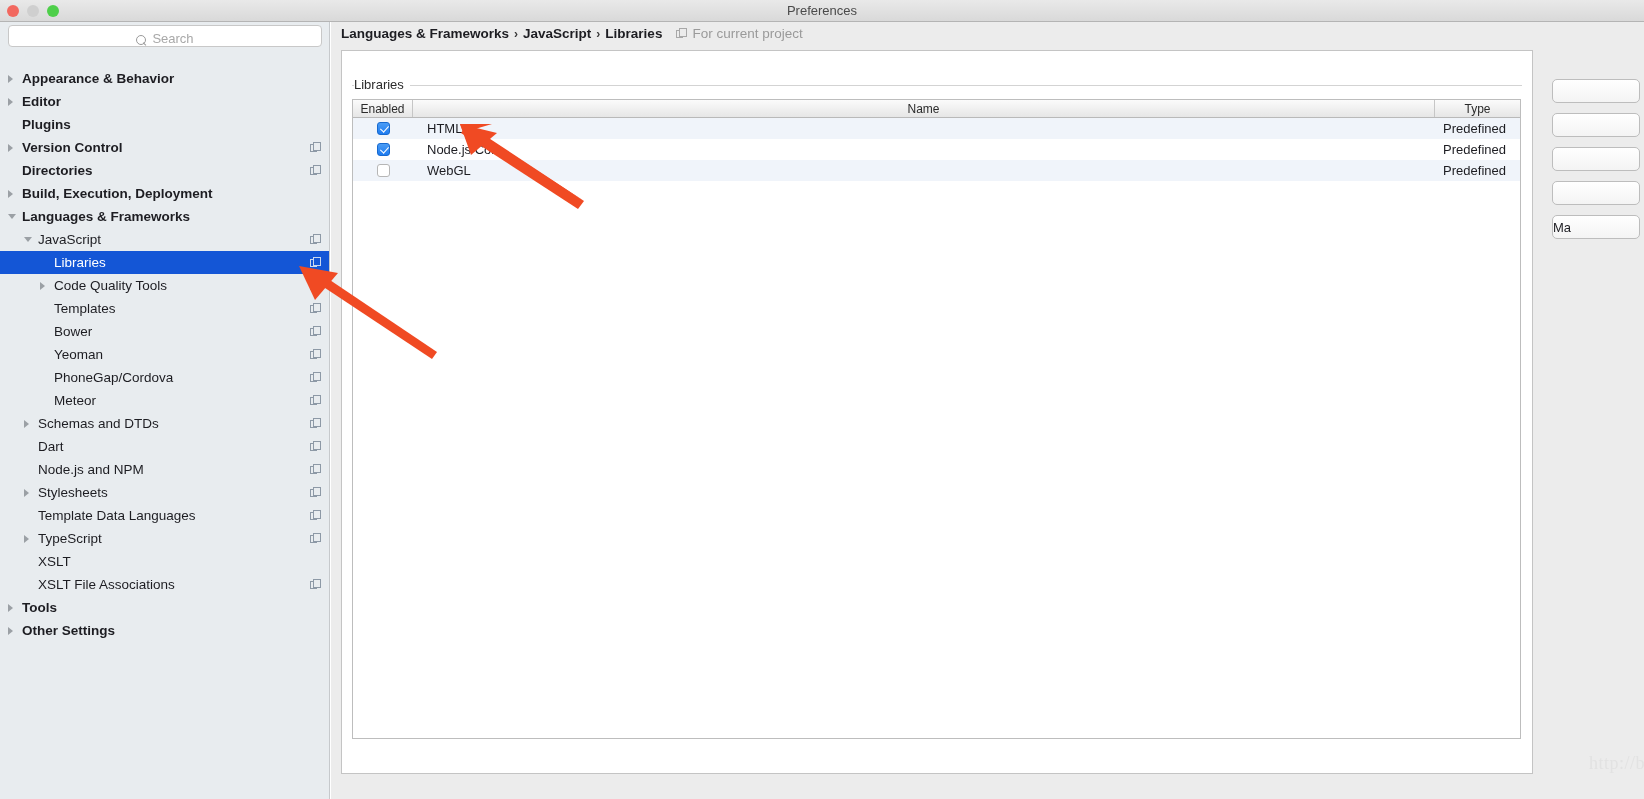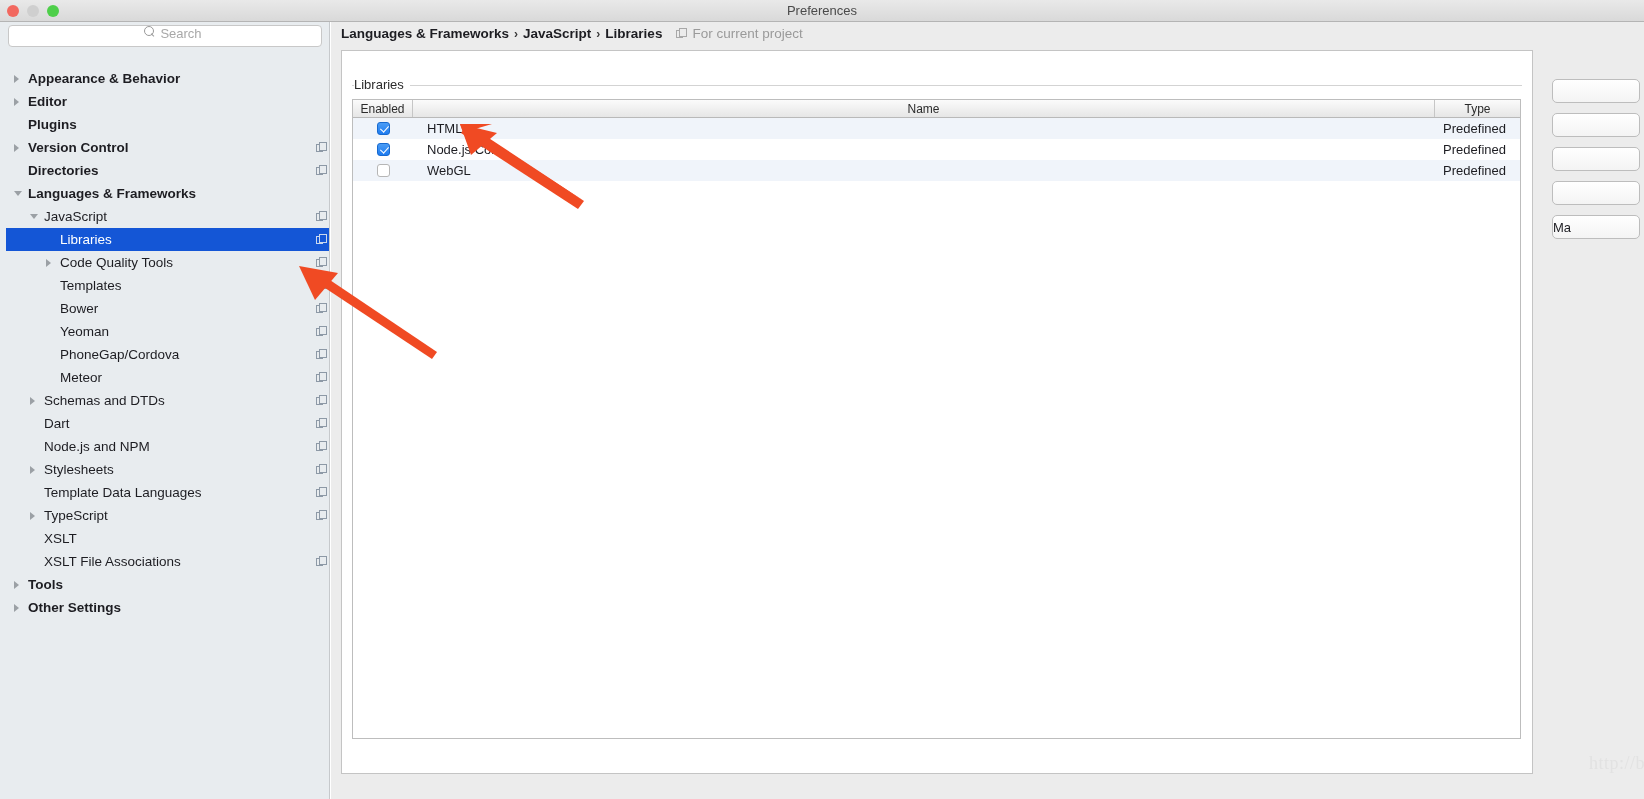"Search" .search-inner { align-items: flex-start -> flex-end; left: 8px -> 0 }
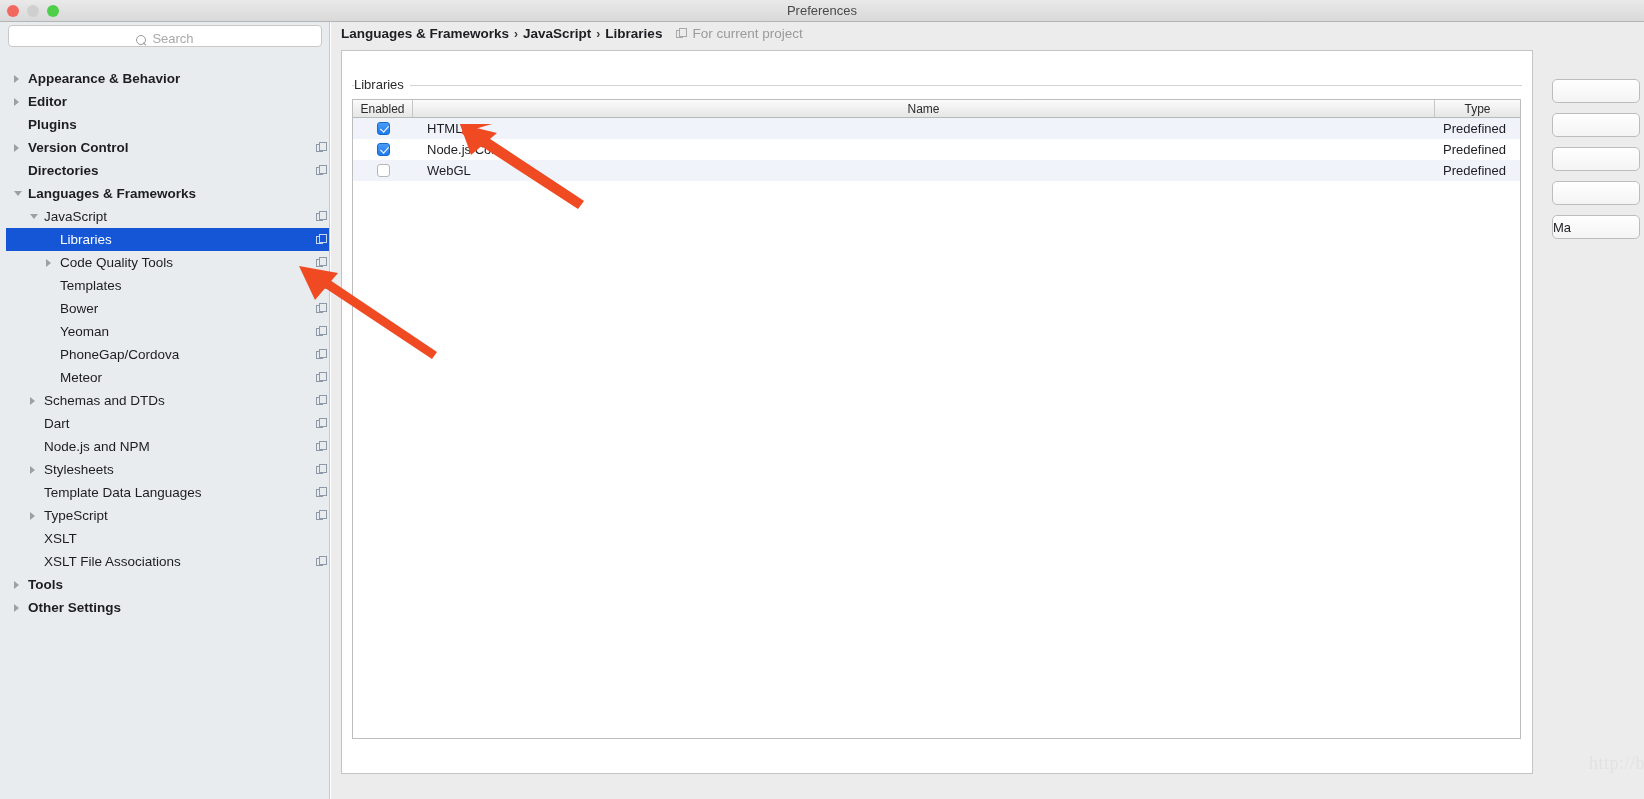"Appearance & Behavior" .tree { left: 6px -> 0 }
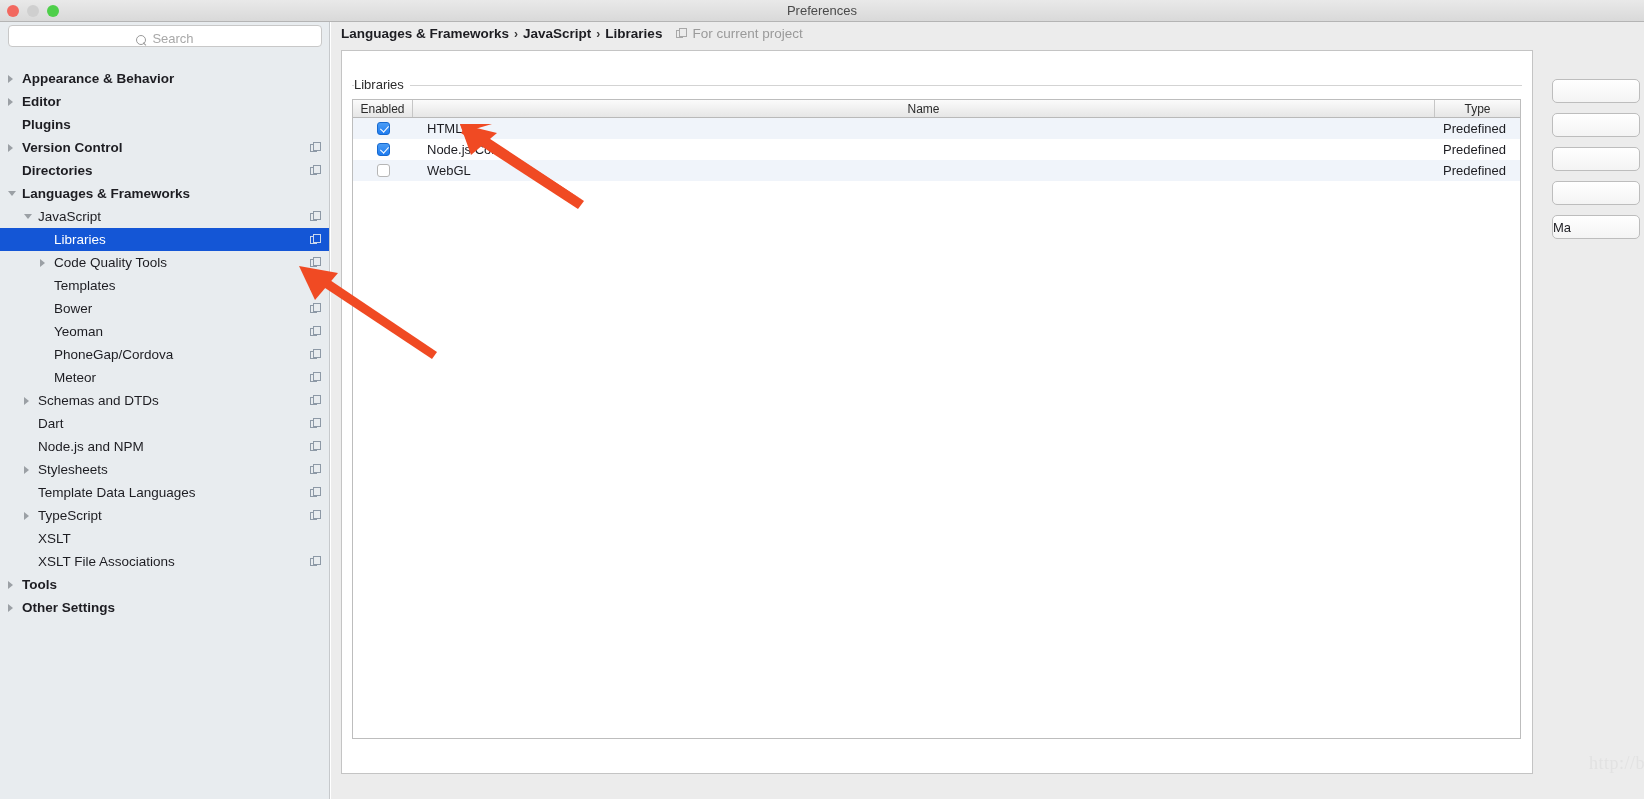"Build, Execution, Deployment" div.trow { html: none -> <div> <span></span> <span>Build, Execution, Deployment</span> </div> }
